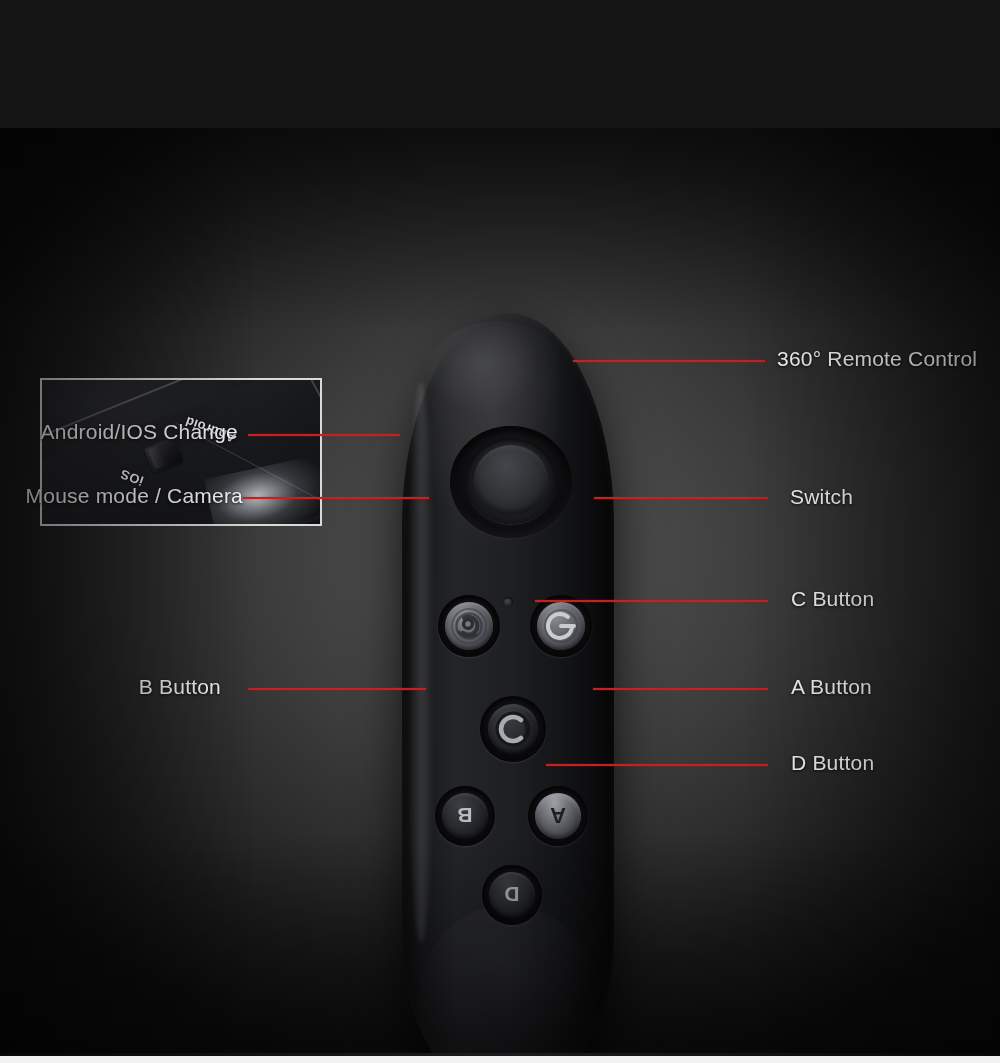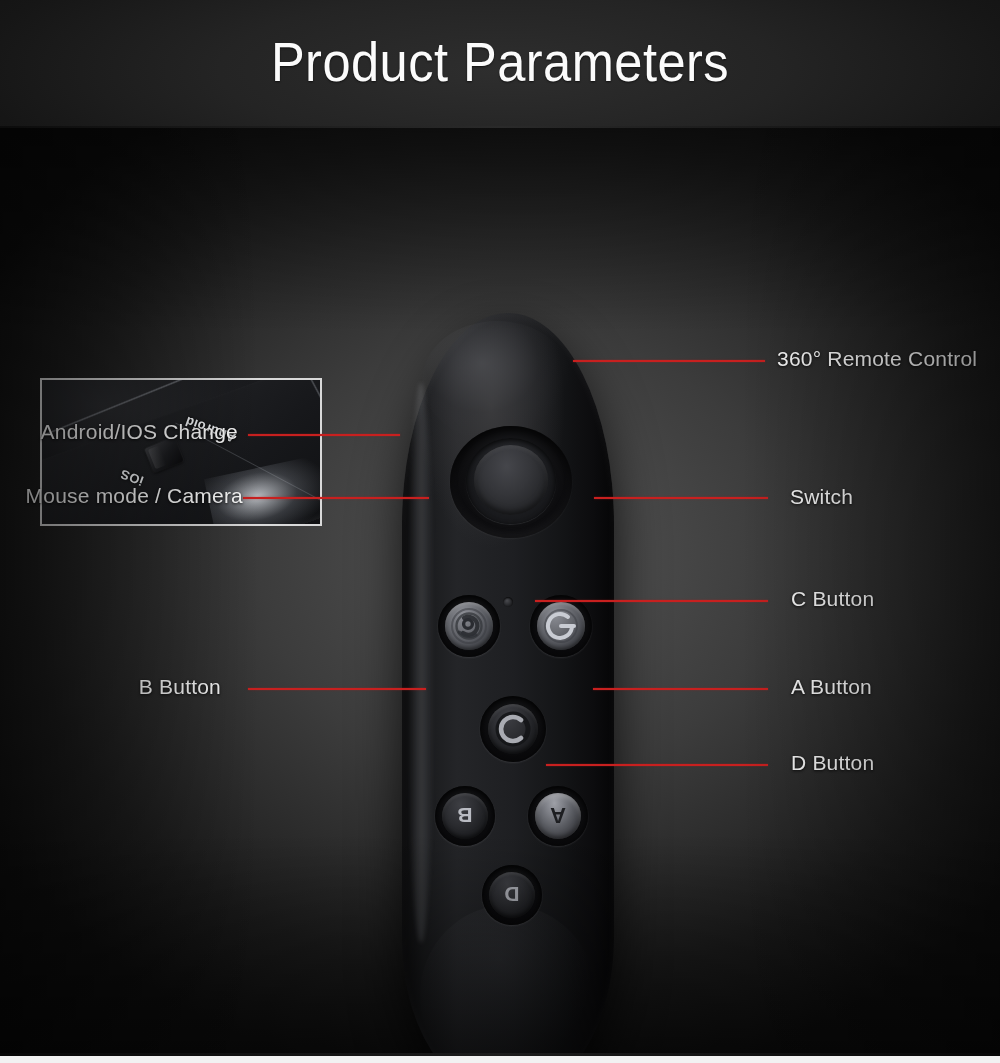"Product Parameters" div { html: <div> <div>Product Parameters</div> </div> -> none }
